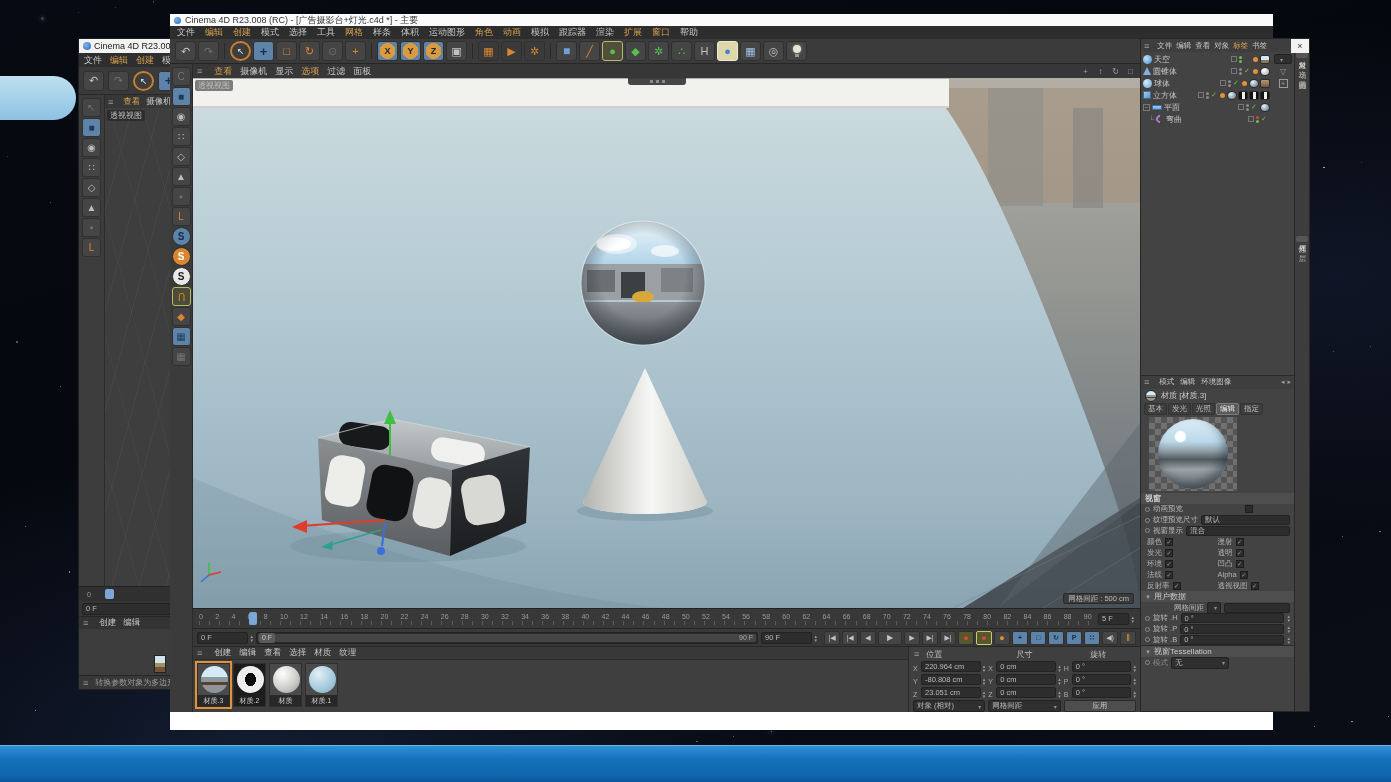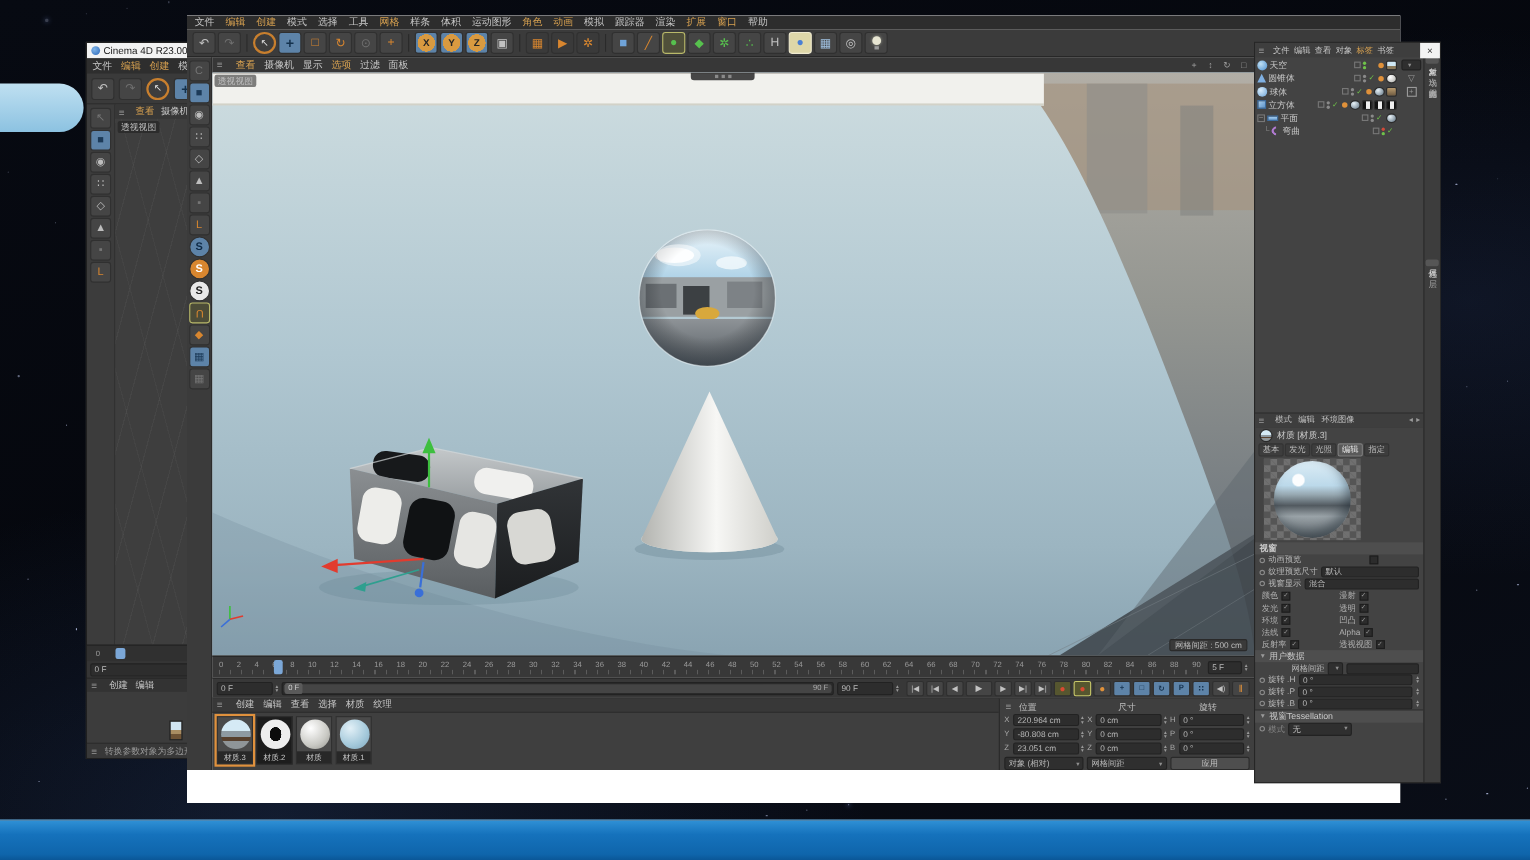"Cinema 4D R23.008 (RC) -" div.titlebar { html: none -> <div> <span></span> <span>Cinema 4D R23.008 (RC) - [广告摄影台+灯光.c4d *] - 主要</span> </div> }
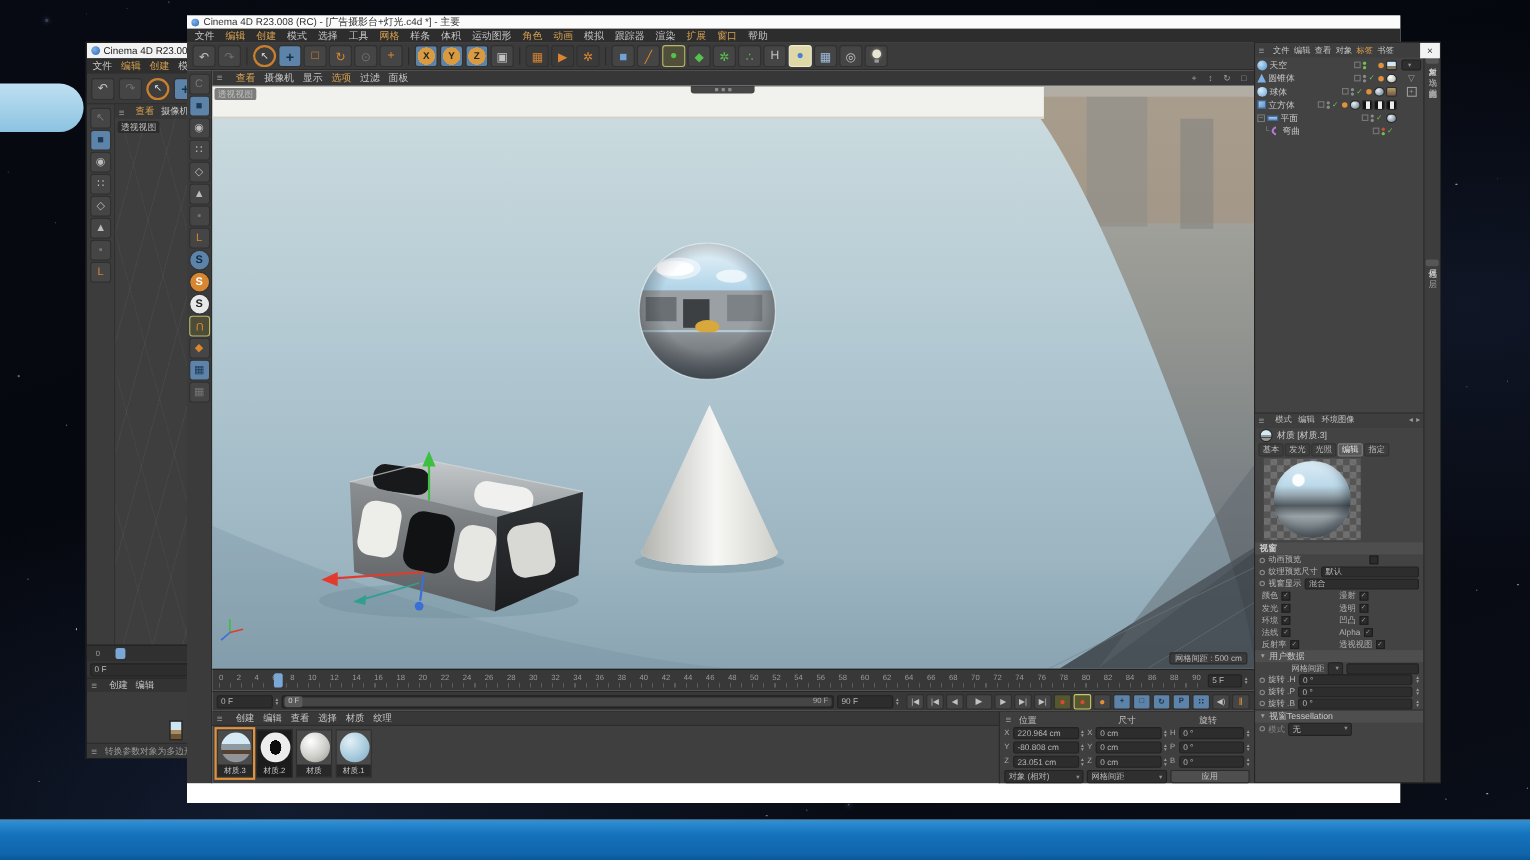"220.964 cm" .vcell { align-items: center -> flex-end }
